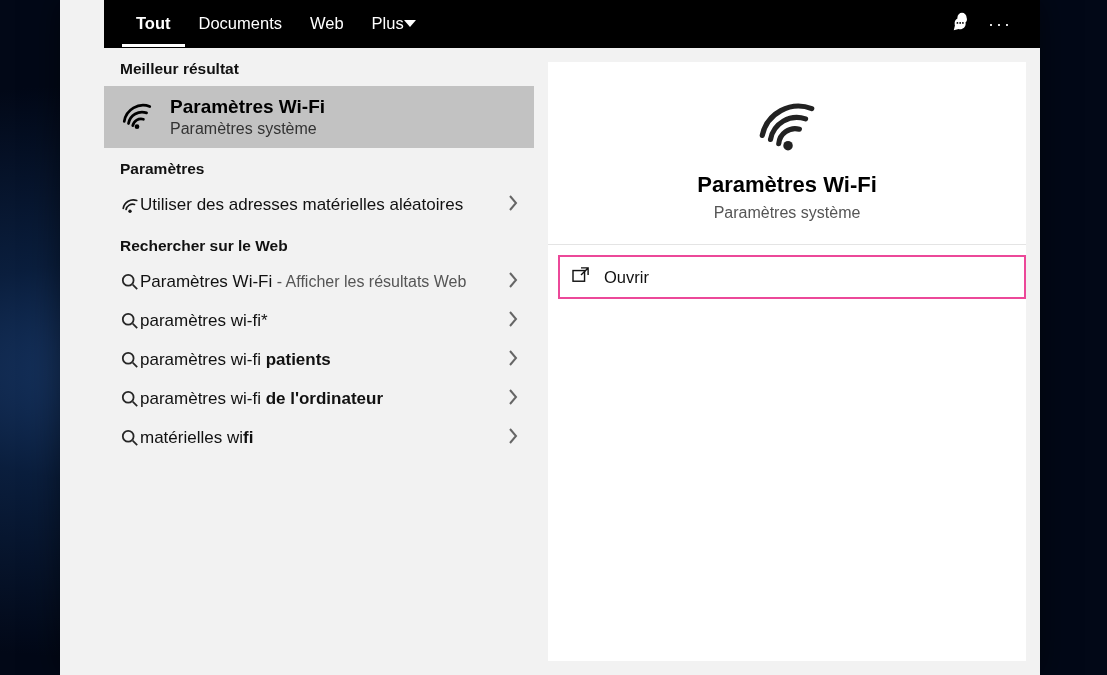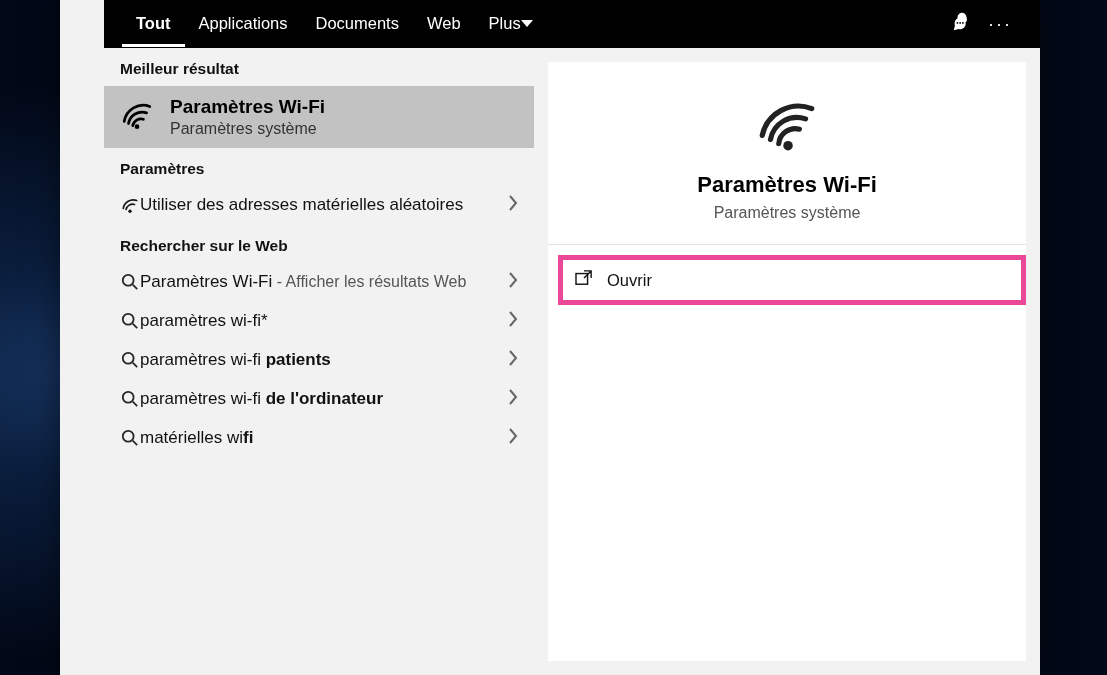"Applications" div.tab { html: <div>Applications</div> -> none }
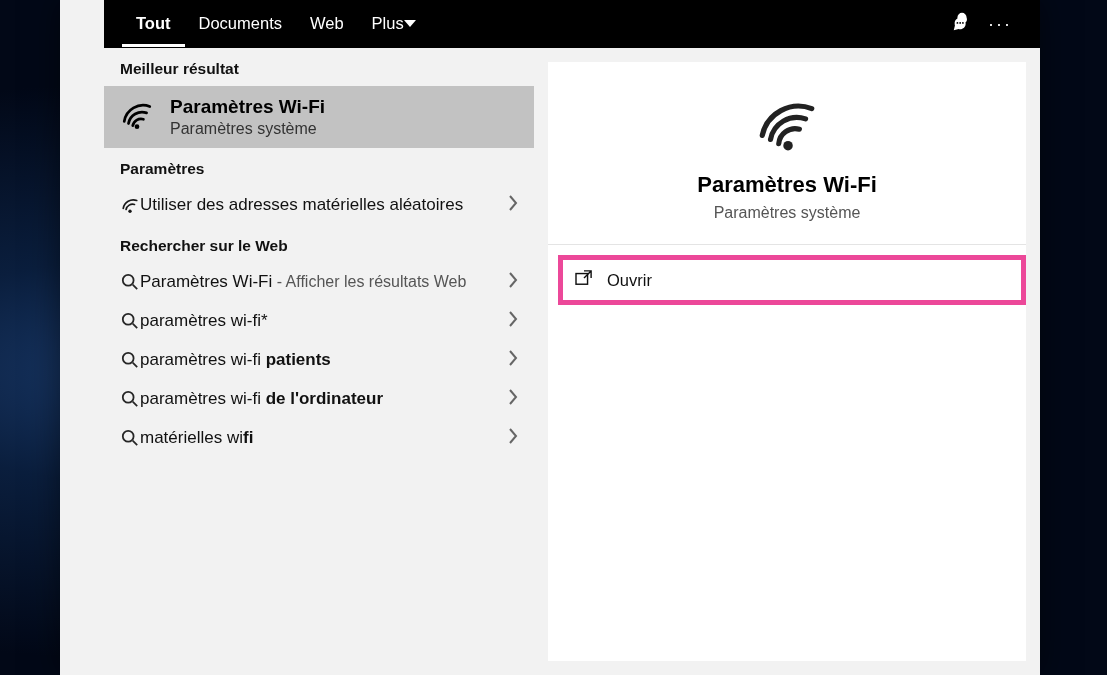"Ouvrir" .action-row { border: 5px solid #ec4899 -> 2px solid #ec4899 }
